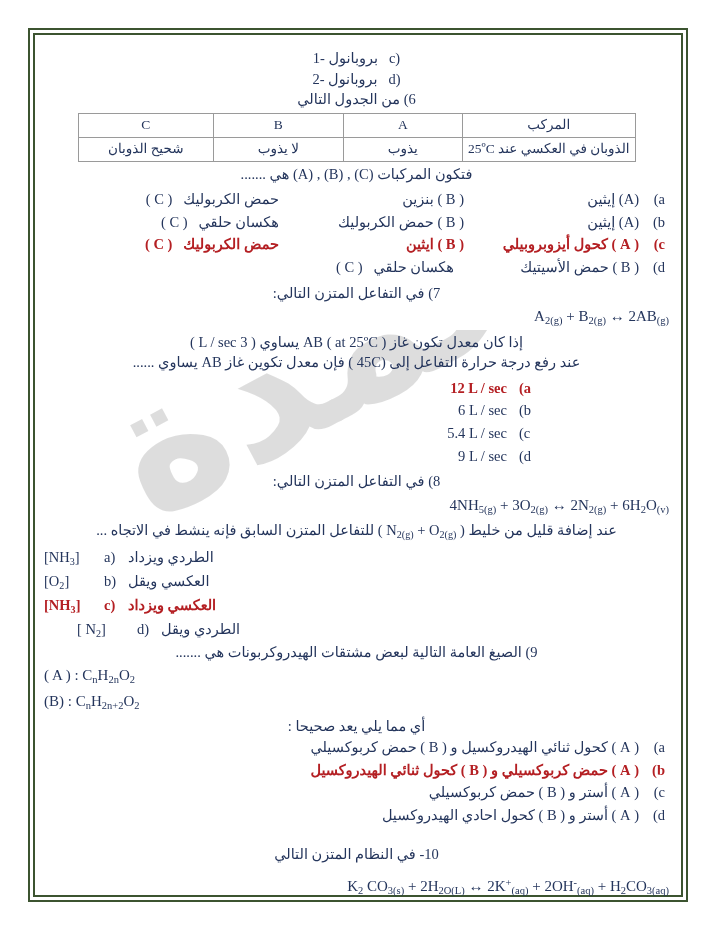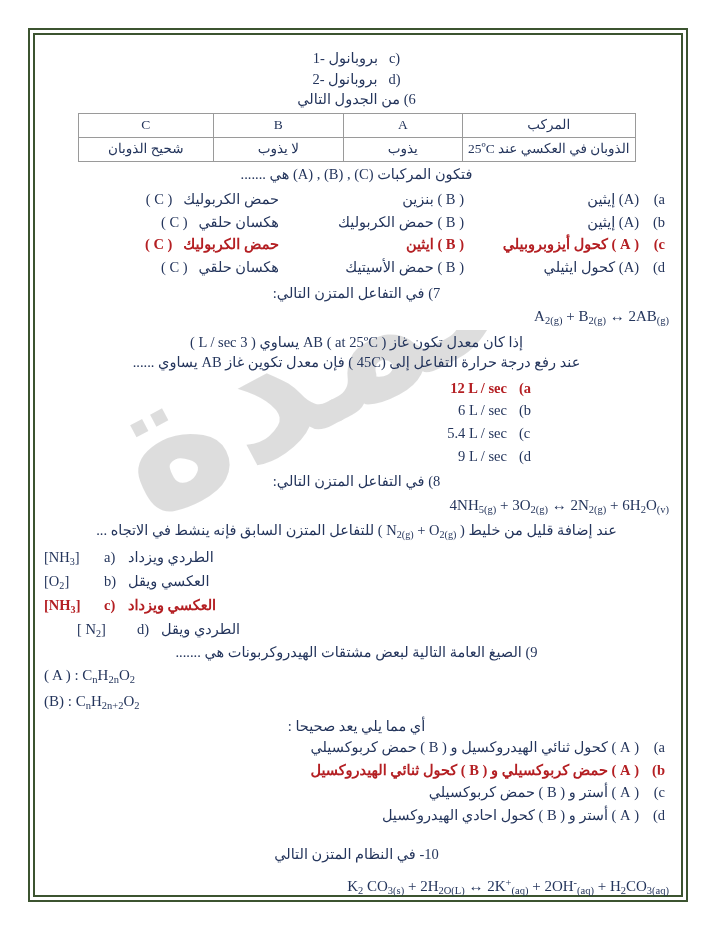"(A) كحول ايثيلي" span.opt-a { html: <span>(A) كحول ايثيلي</span> -> none }
